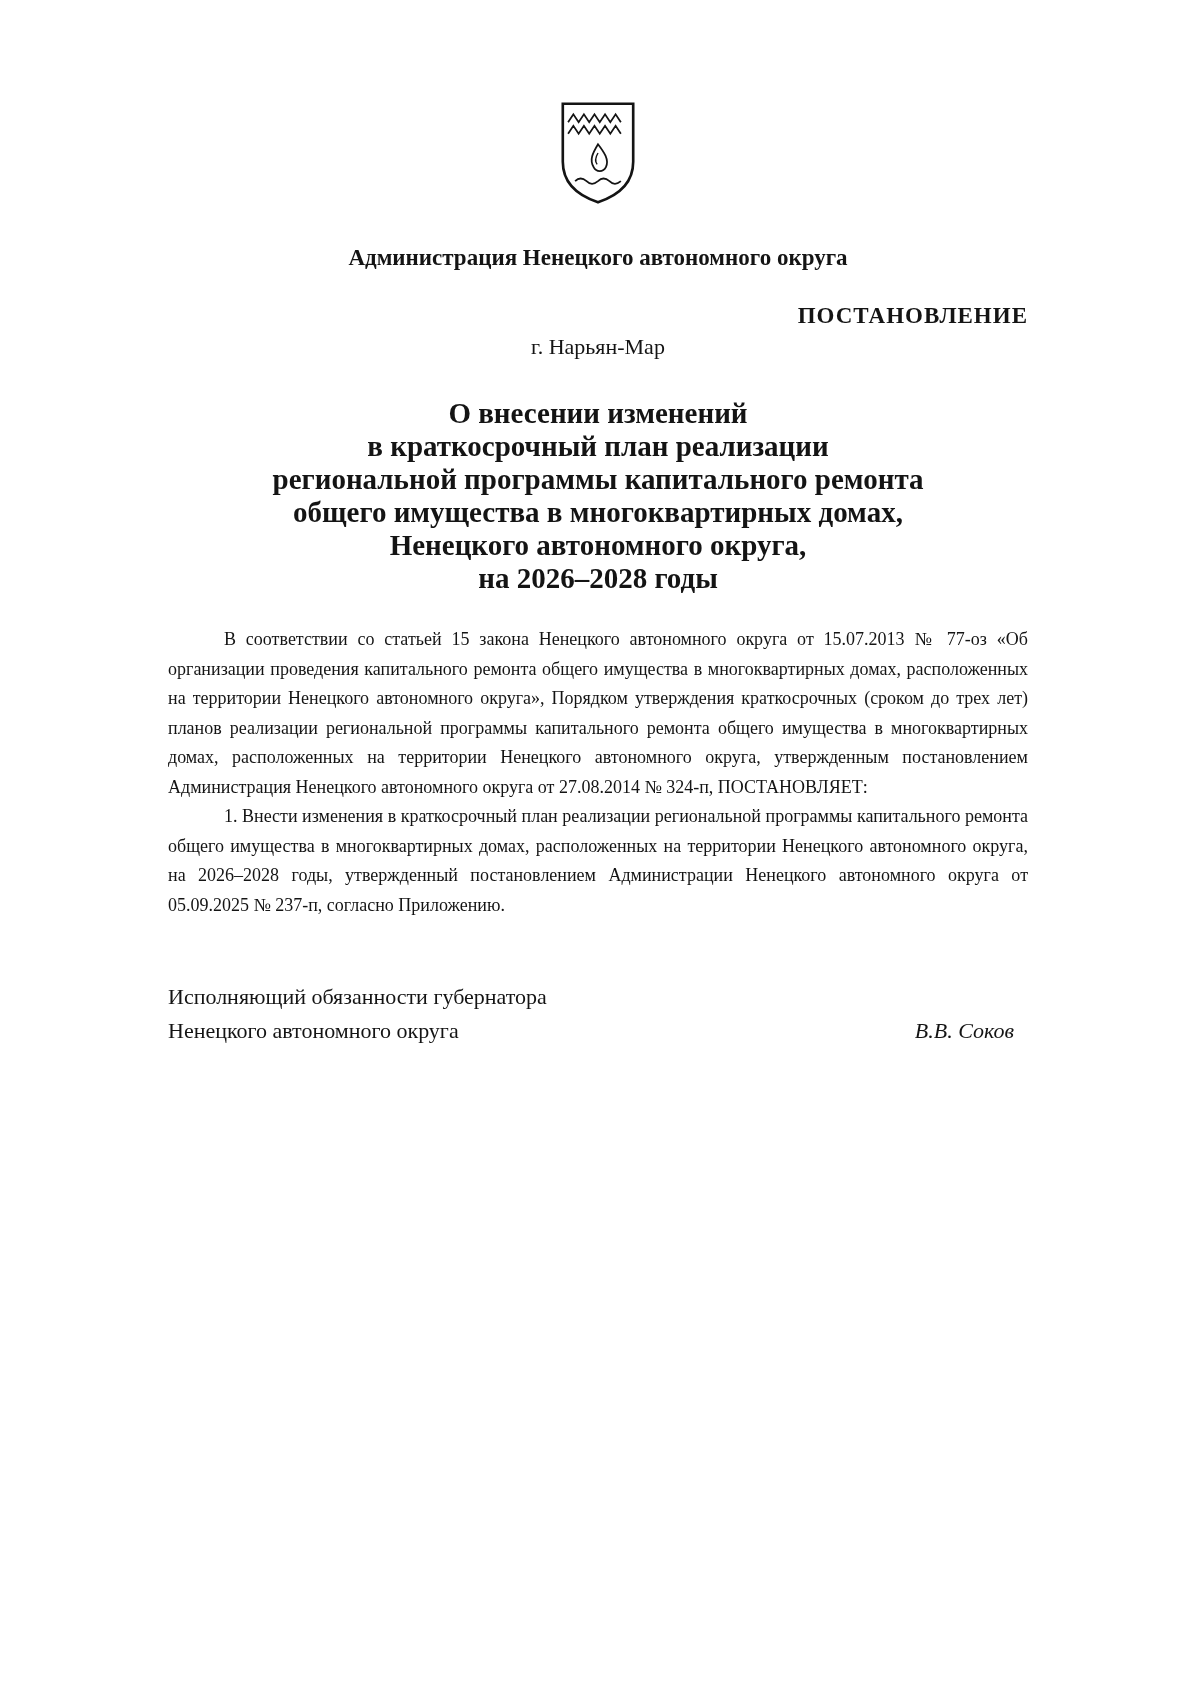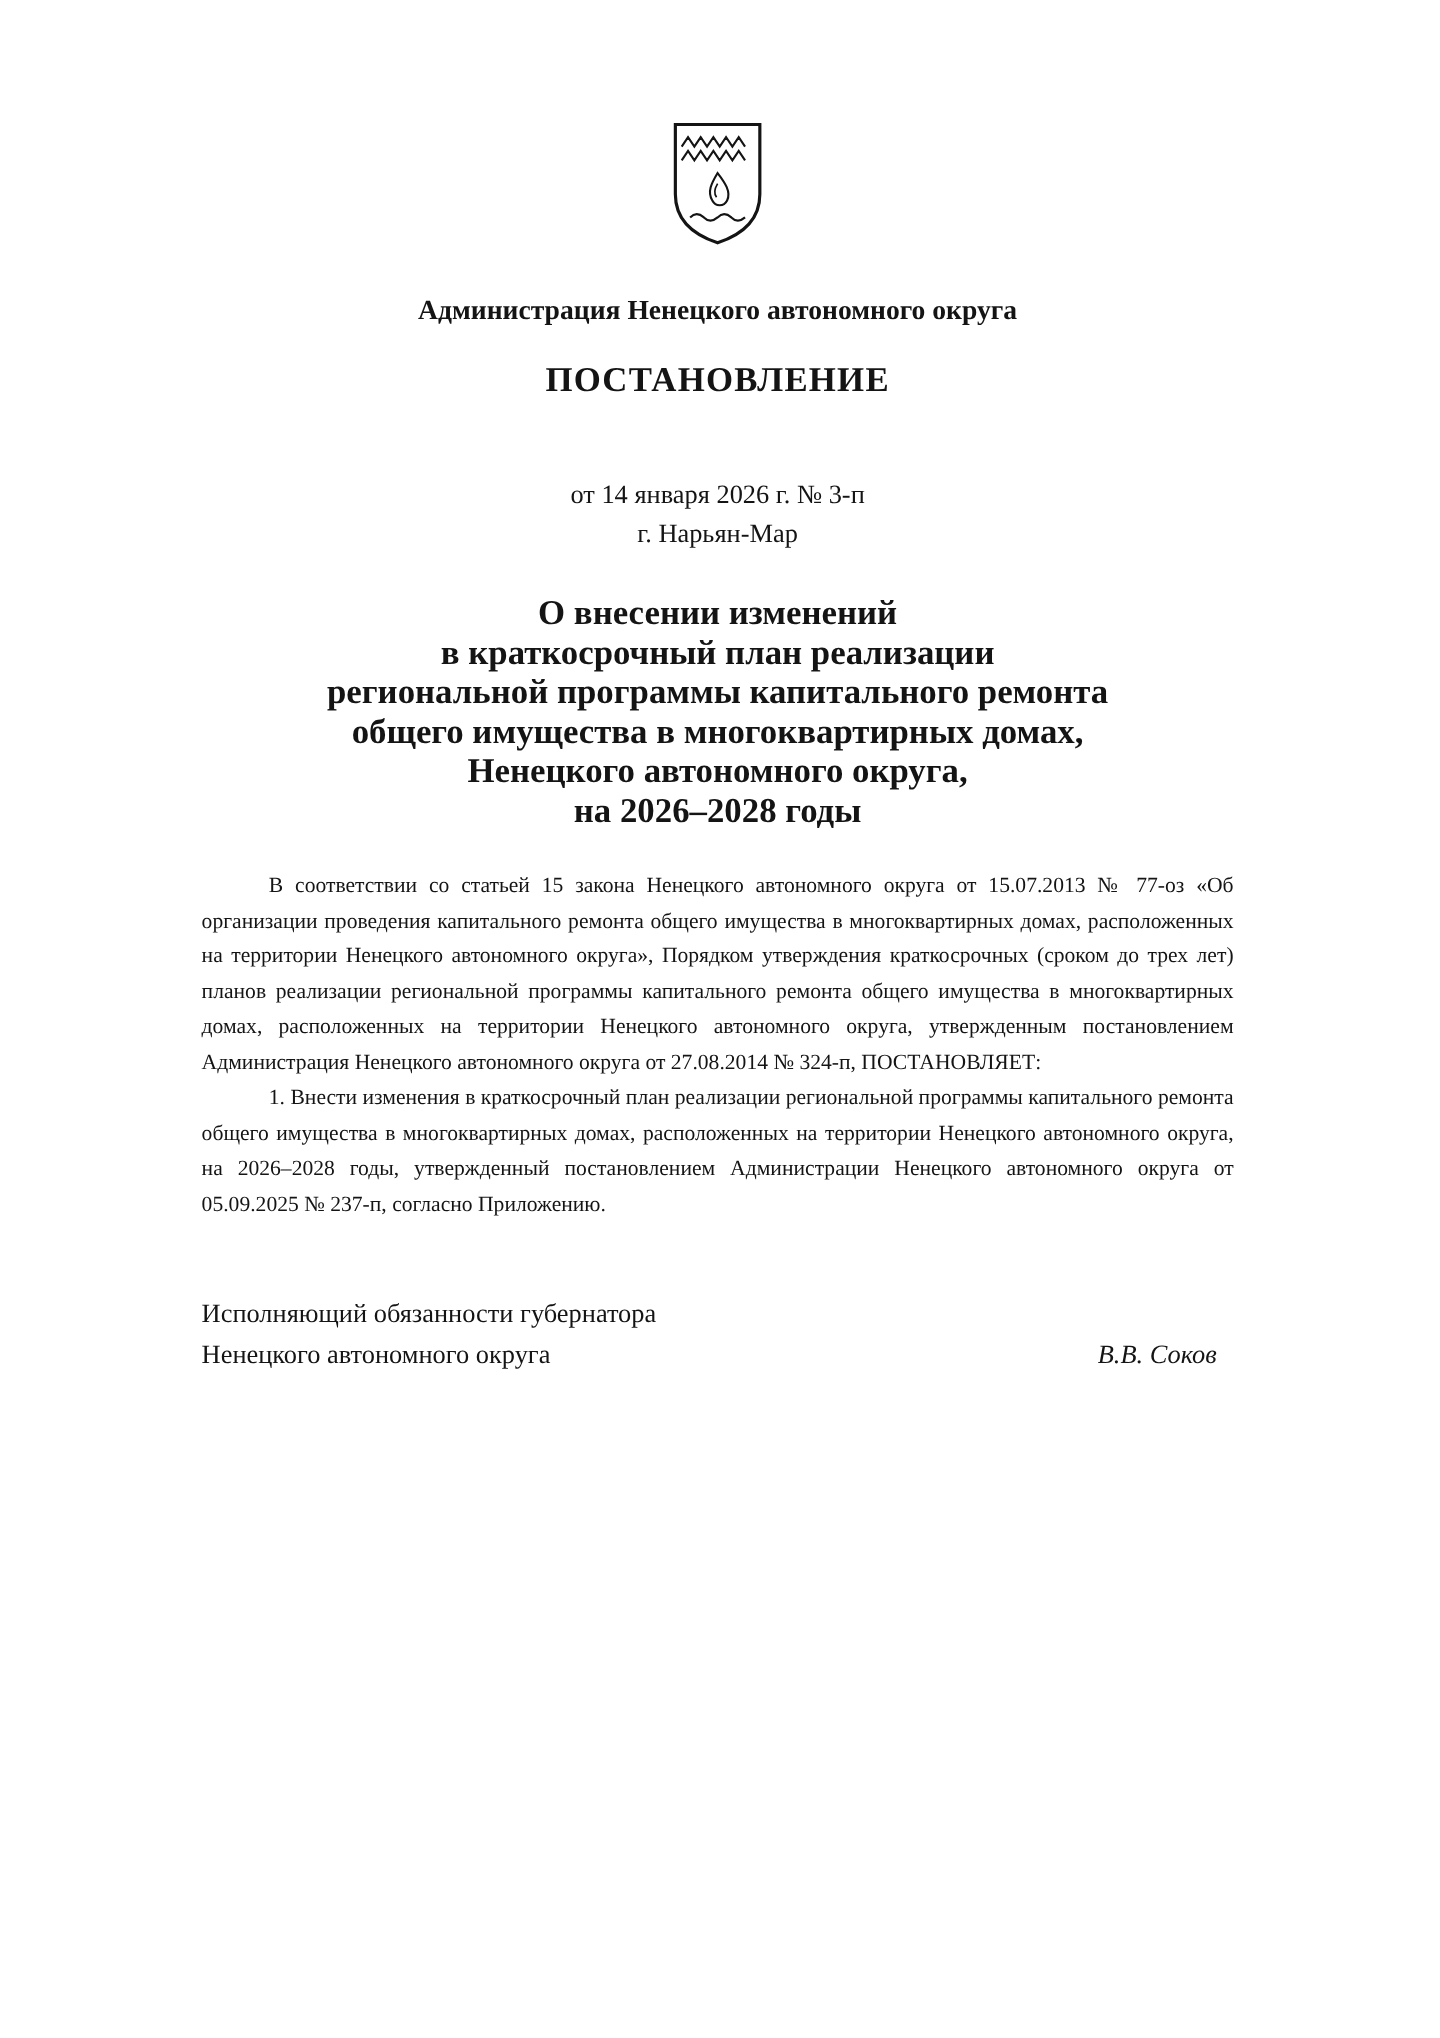"ПОСТАНОВЛЕНИЕ" .doc-type { font-size: 29px -> 23px; text-align: center -> right }
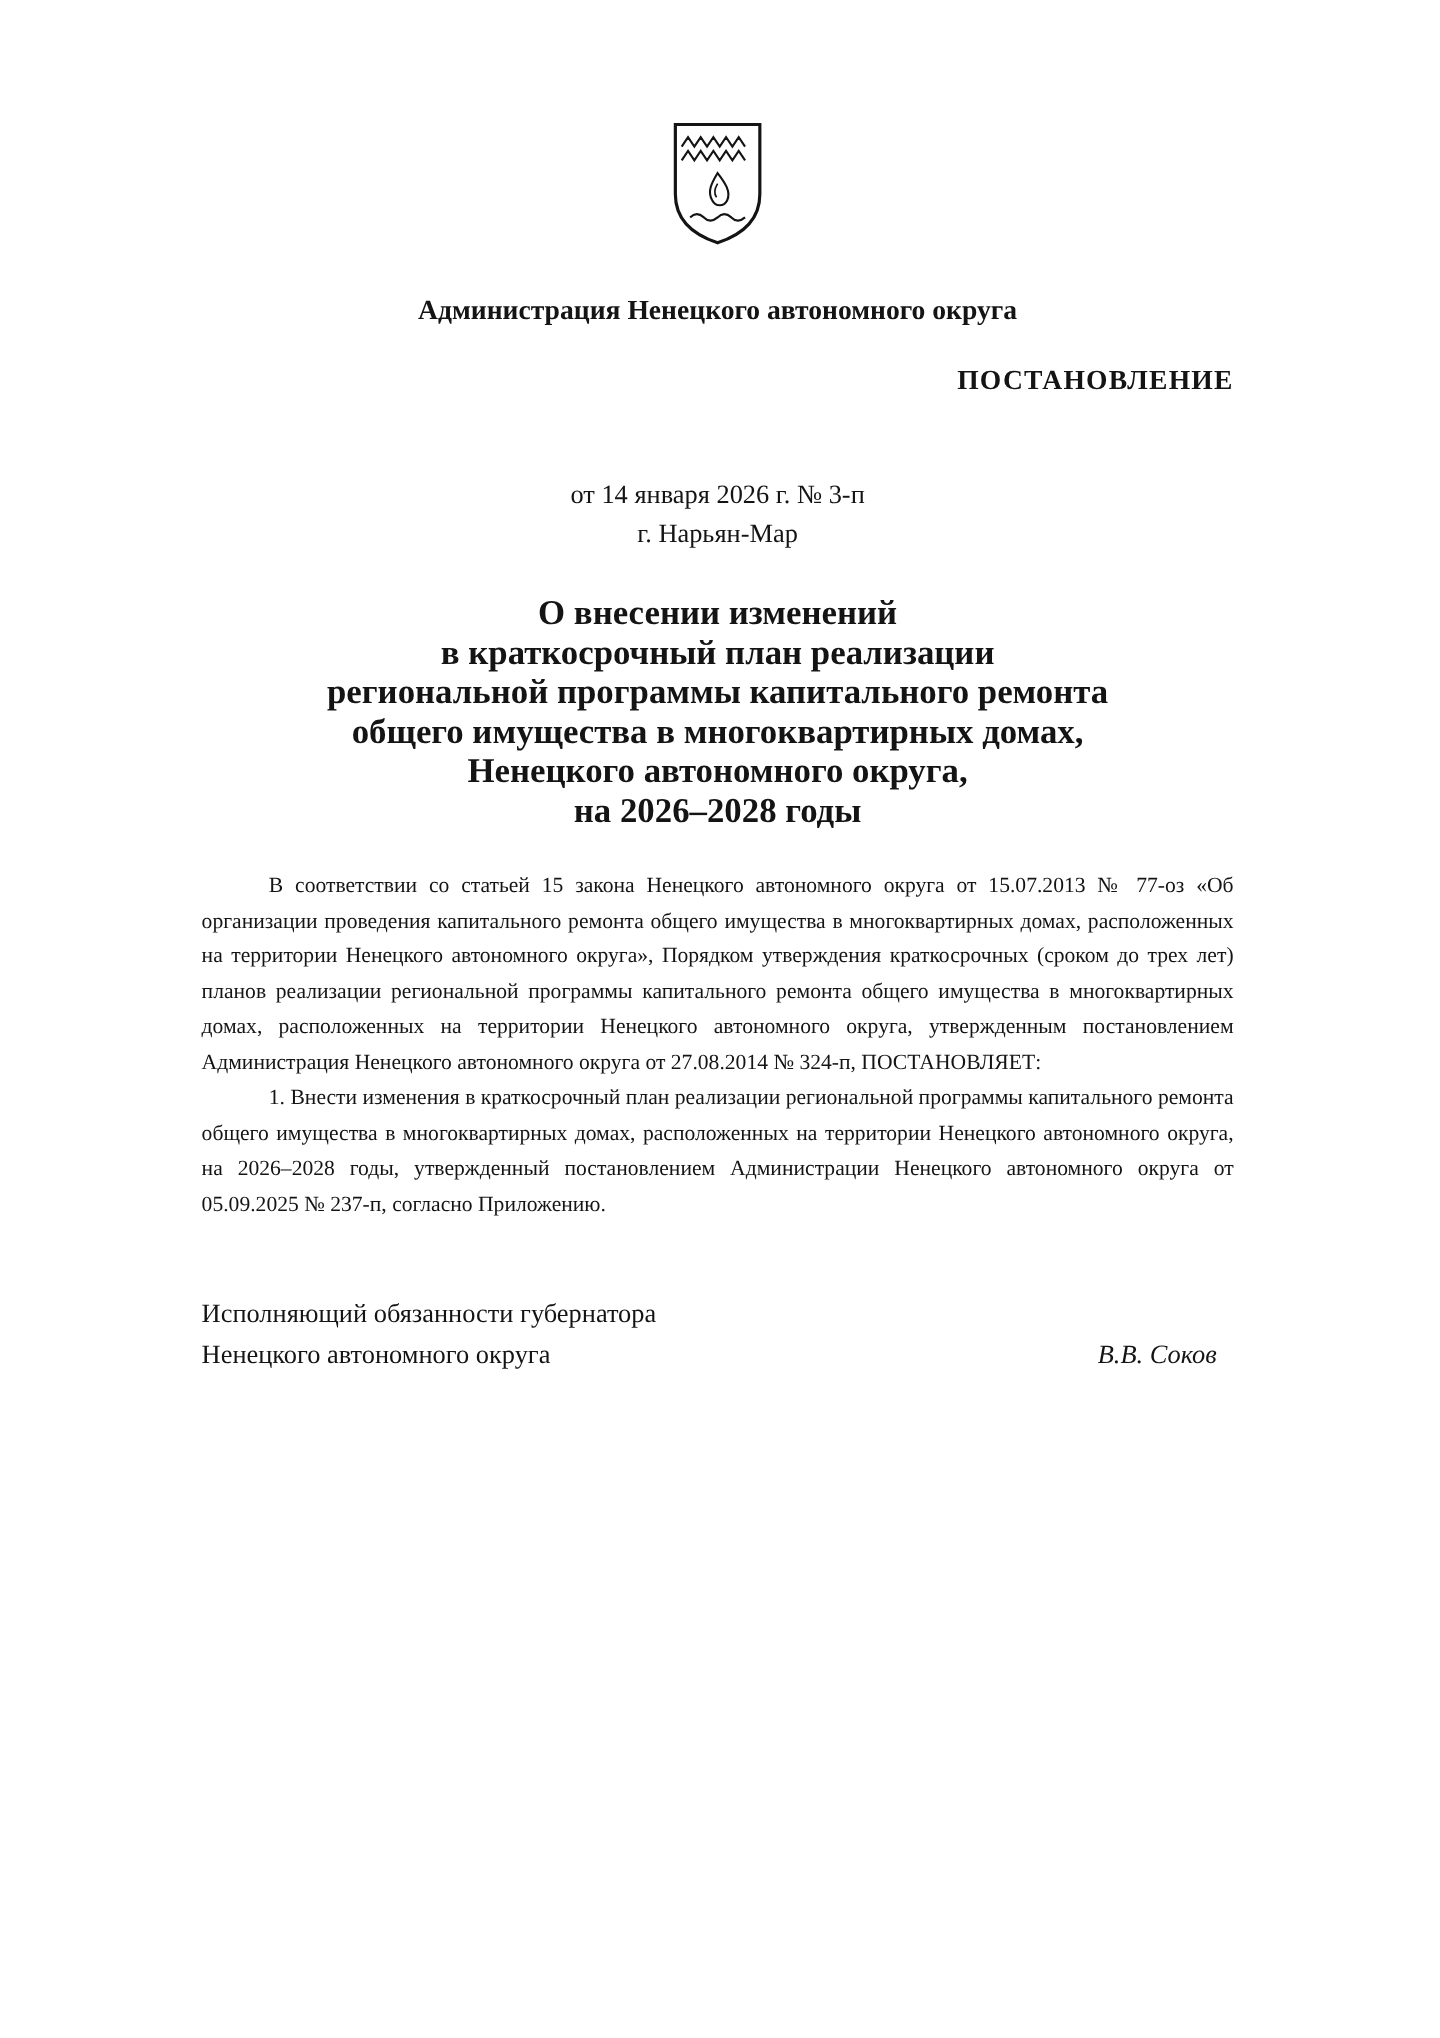"от 14 января 2026 г." div.date-line { html: <div>от 14 января 2026 г. № 3-п</div> -> none }
